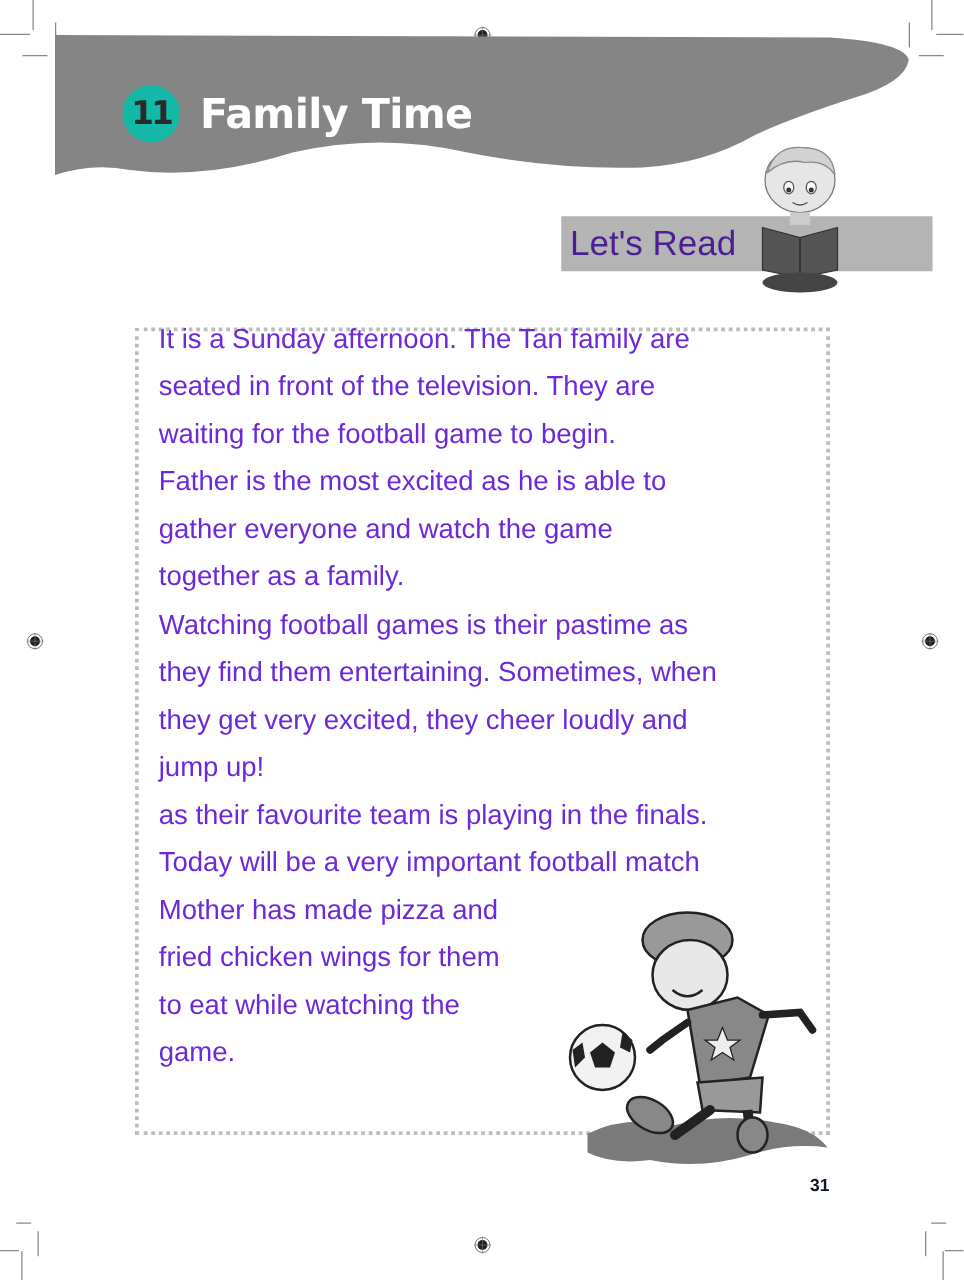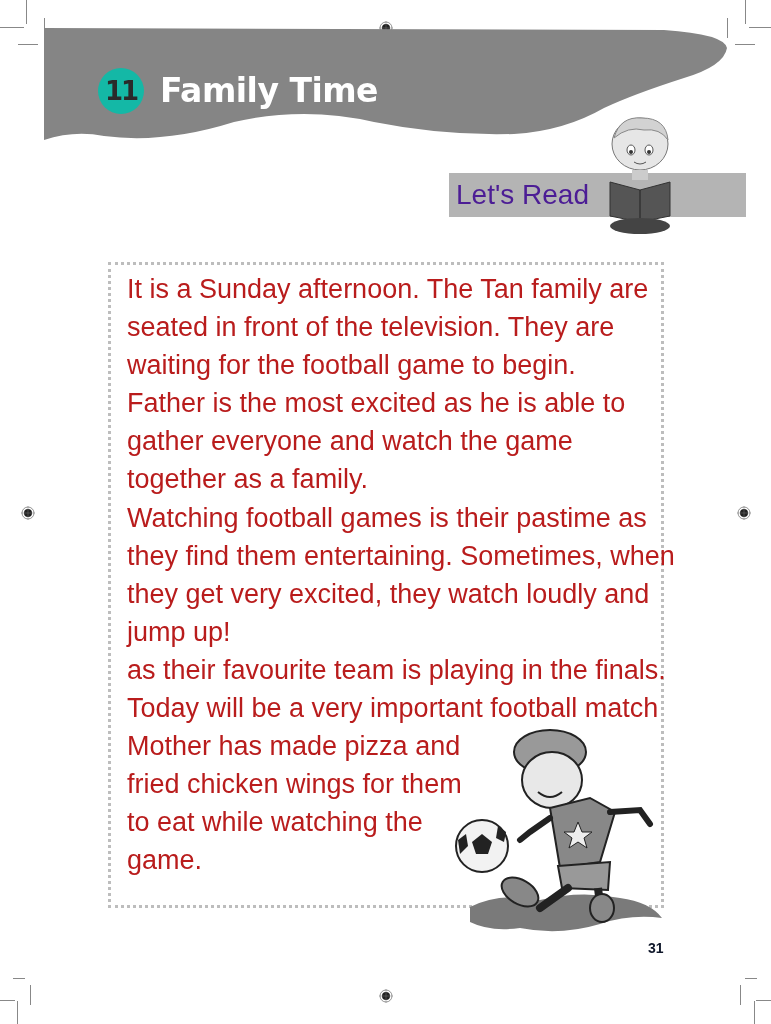"It is a Sunday afternoon." #story-text { color: #b91c1c -> #6d28d9; font-size: 27px -> 22px; top: 270px -> 252px }
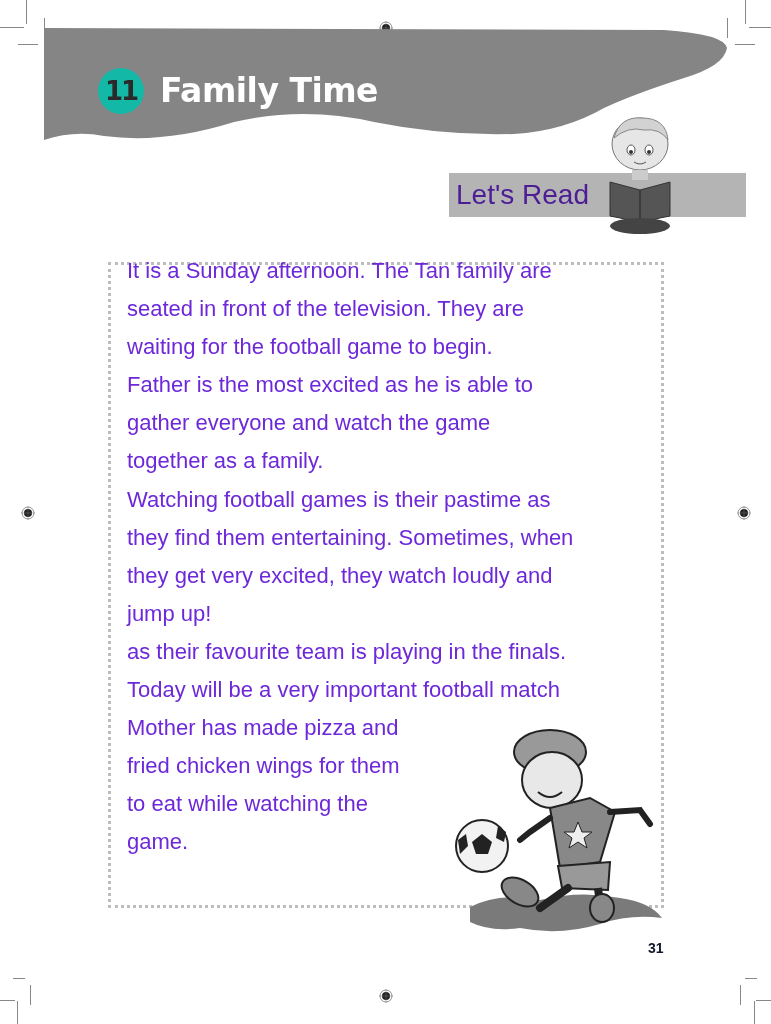"they get very excited, they" span.ln { text: watch -> cheer }
